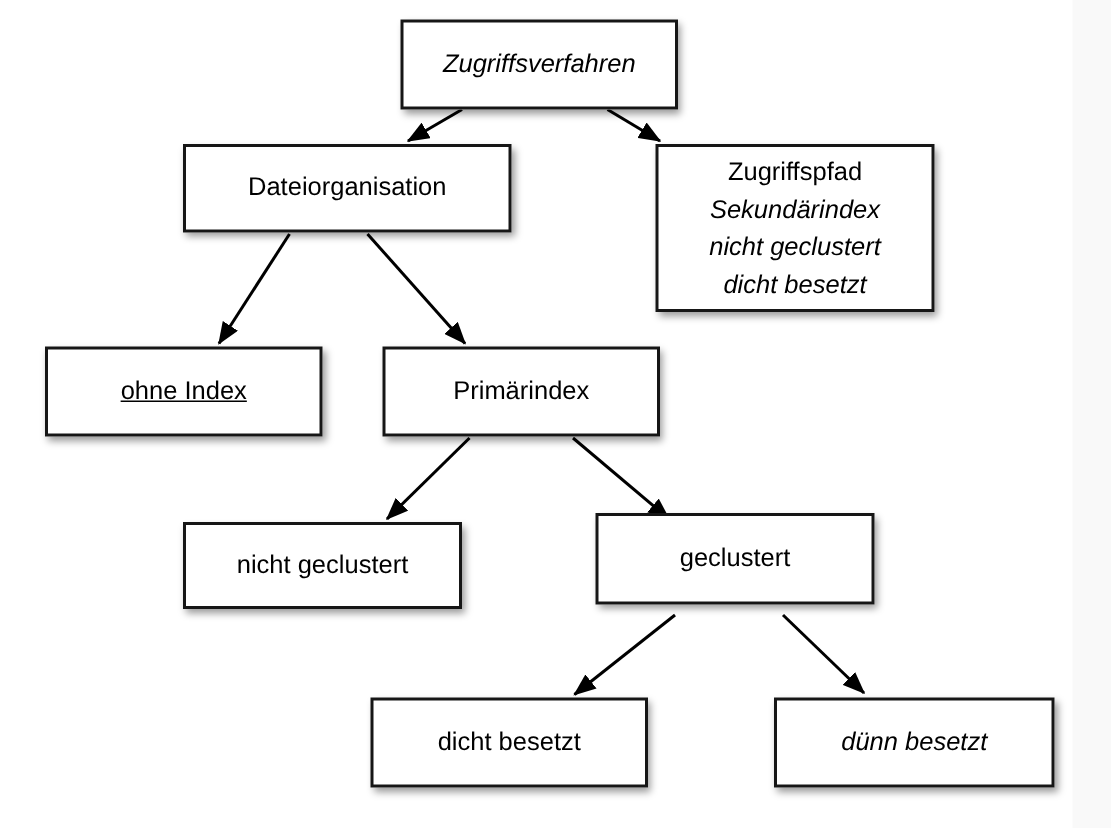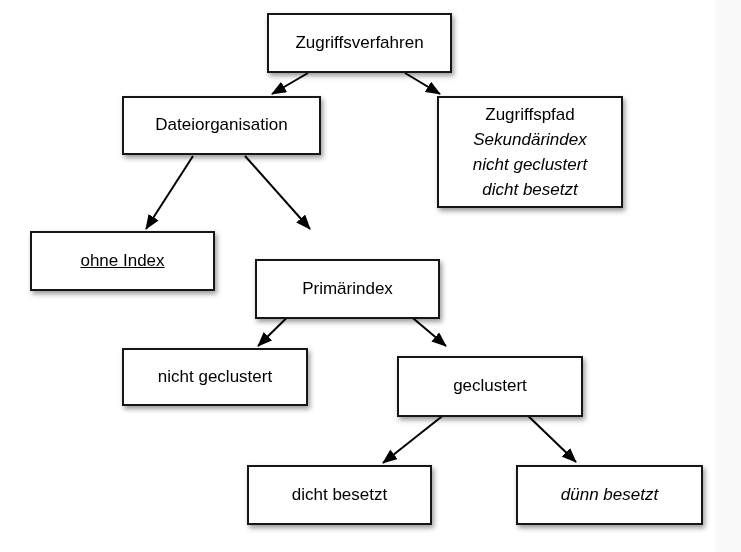"Zugriffsverfahren" #n-zugriffsverfahren { font-style: none -> italic }
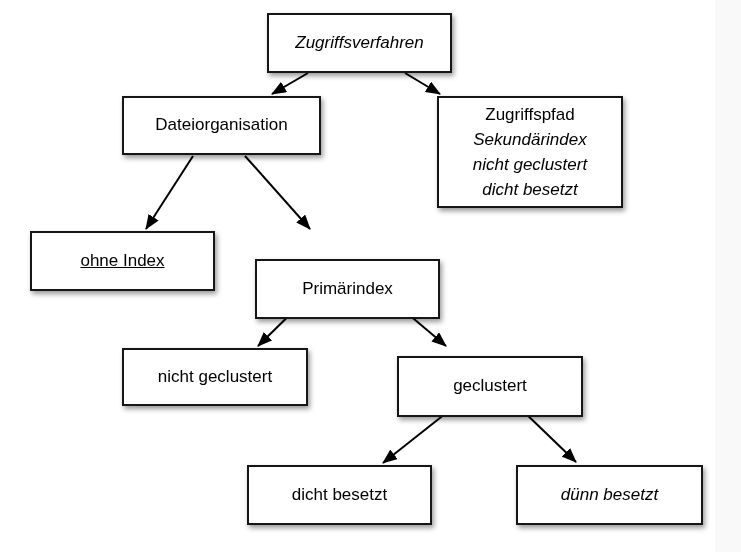"Dateiorganisation" #n-dateiorganisation { width: 199px -> 219px }
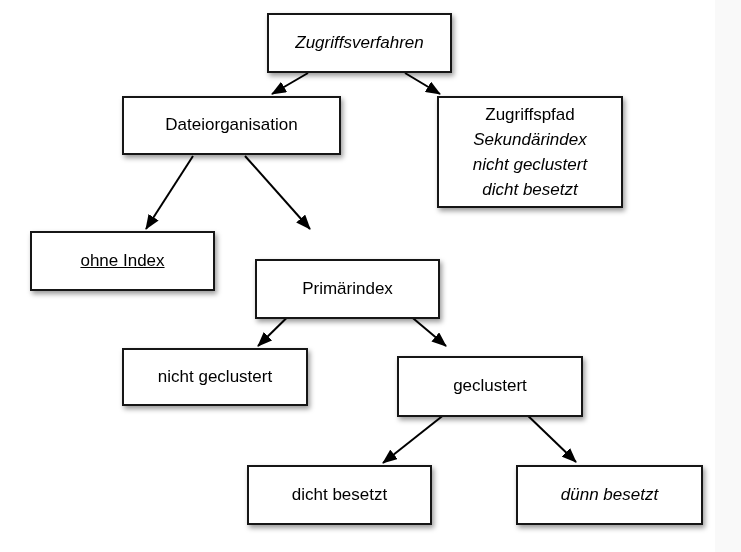"Primärindex" #n-primaerindex { margin-top: 28px -> none }
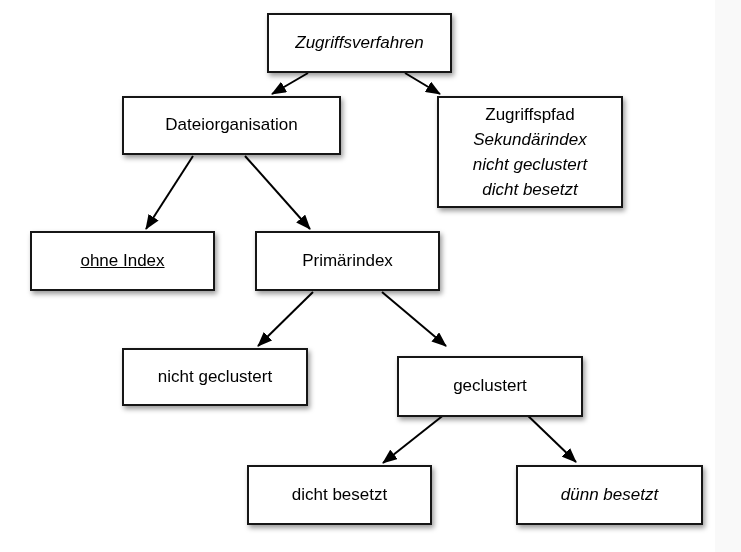"geclustert" #n-geclustert { top: 356px -> 342px }
